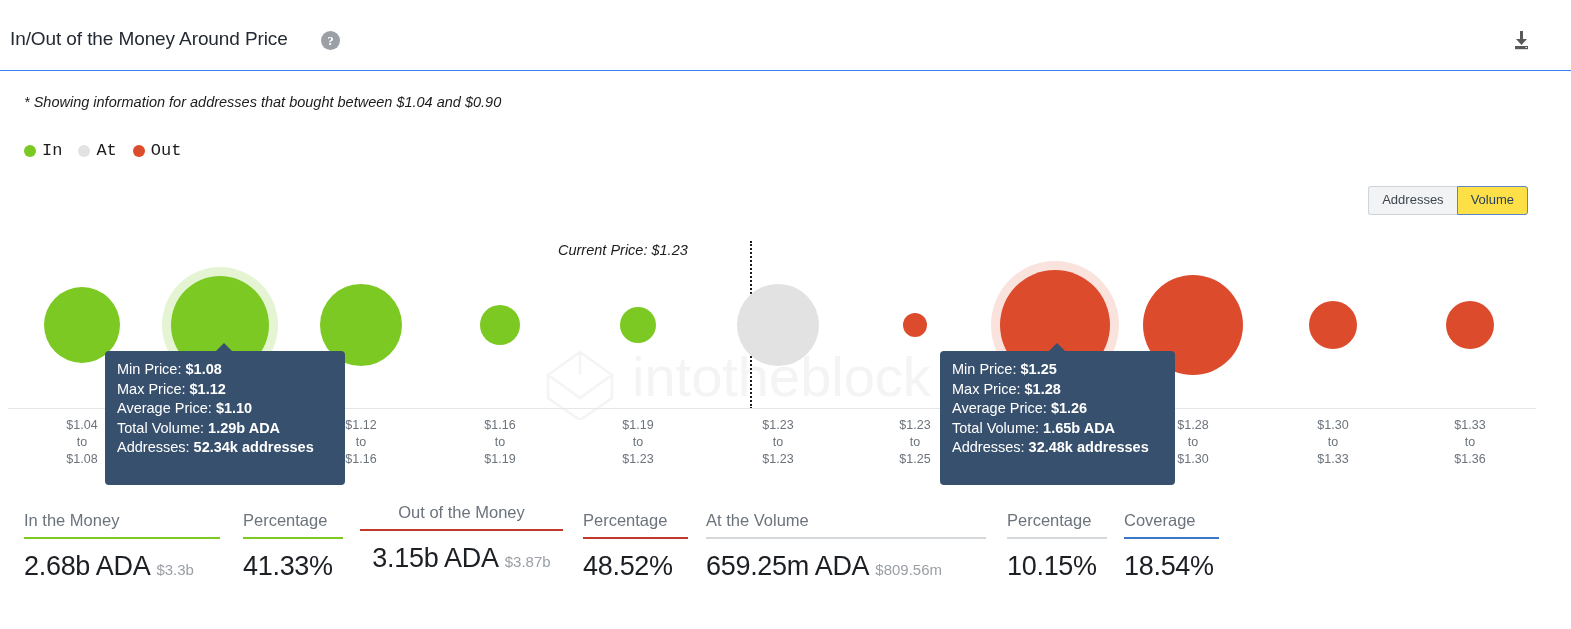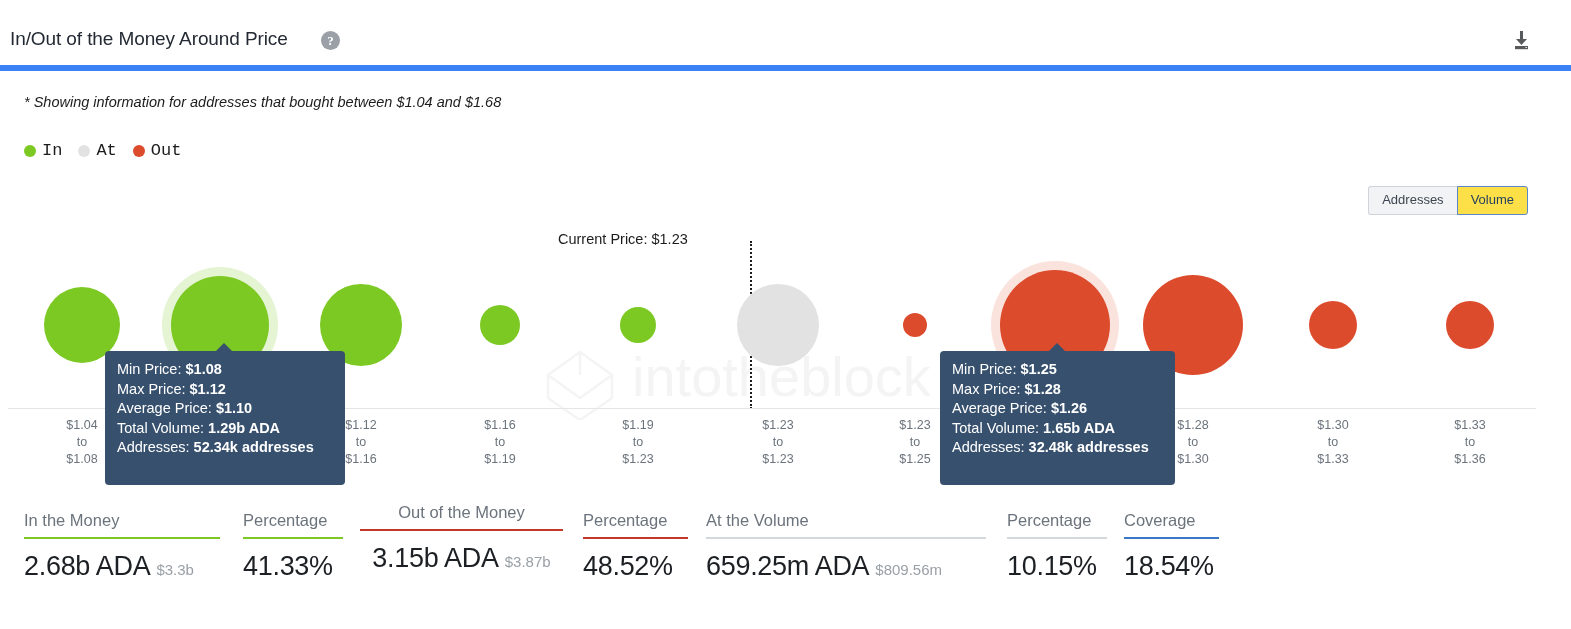"In/Out of the Money Around" .header { border-bottom: 6px solid #3b82f6 -> 1px solid #3b82f6 }
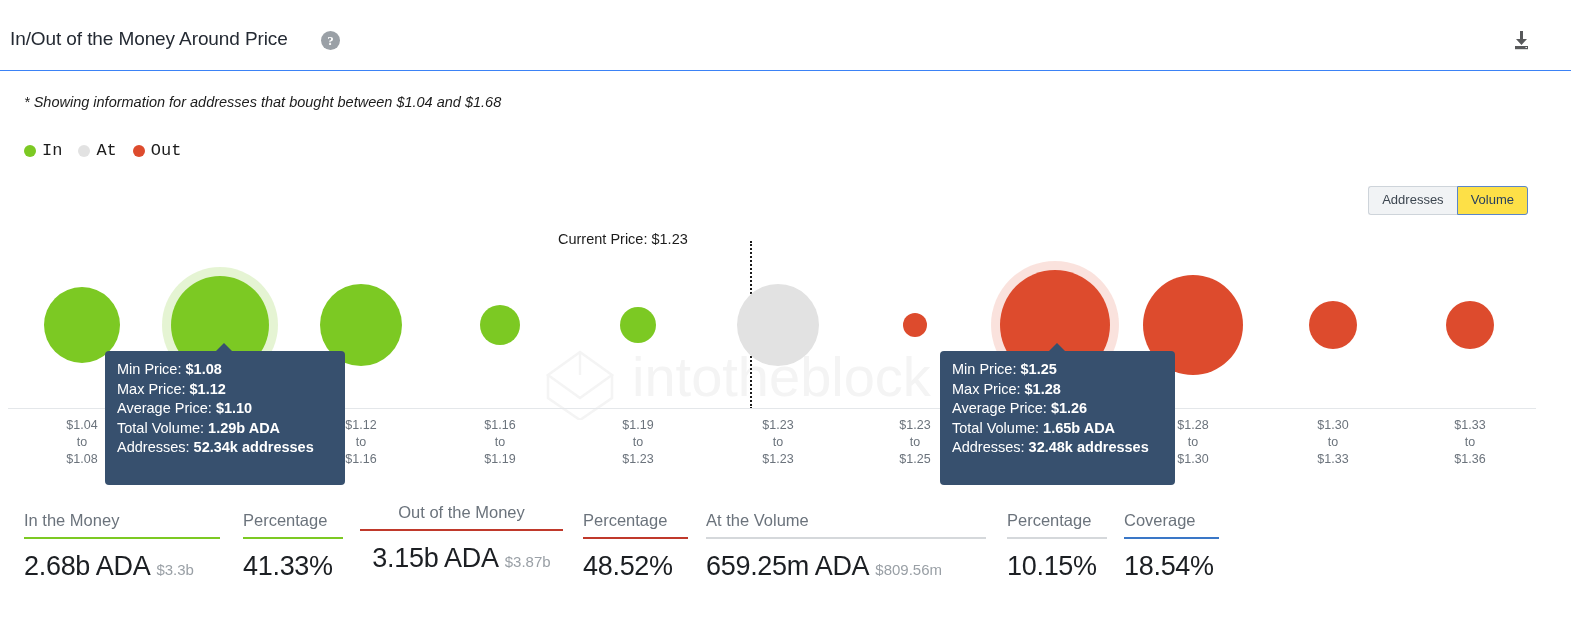"* Showing information for addresses" div.subnote { text: $1.68 -> $0.90 }
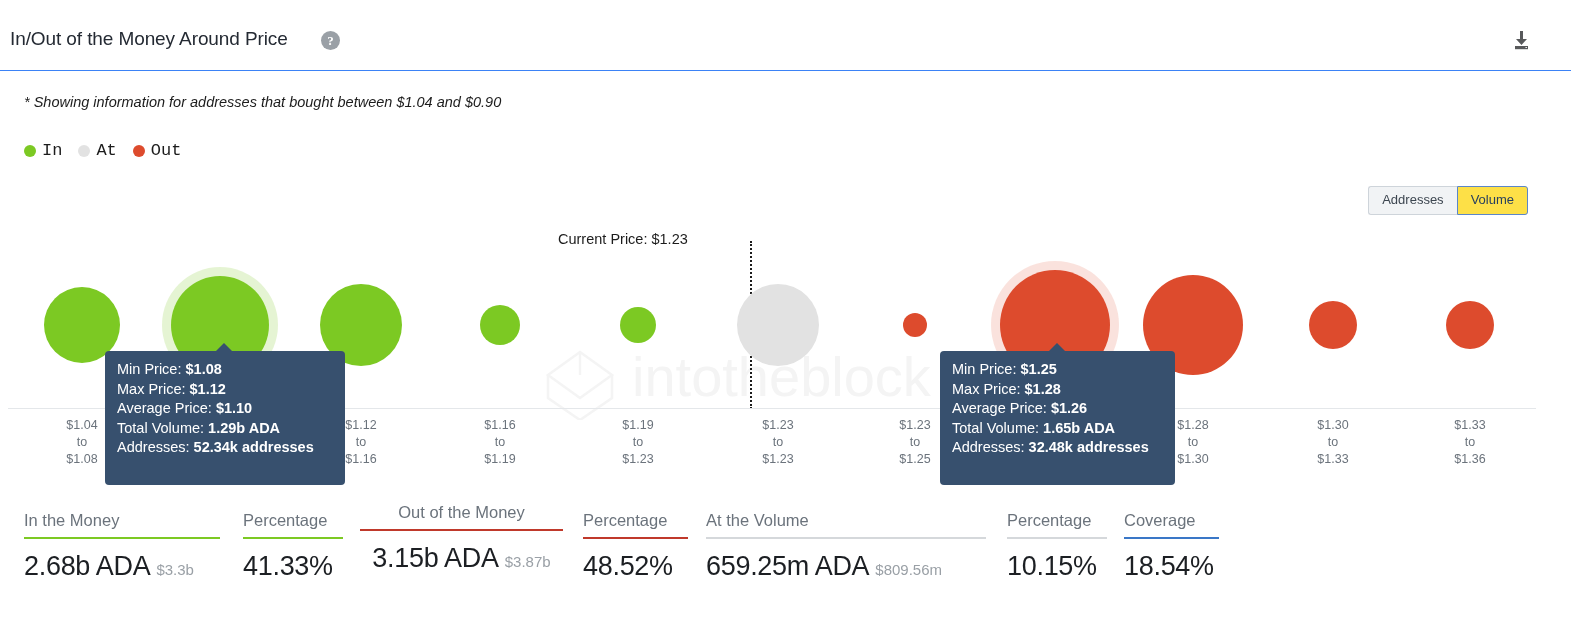"Current Price: $1.23" .current-price-label { font-style: none -> italic; top: 6px -> 17px }
